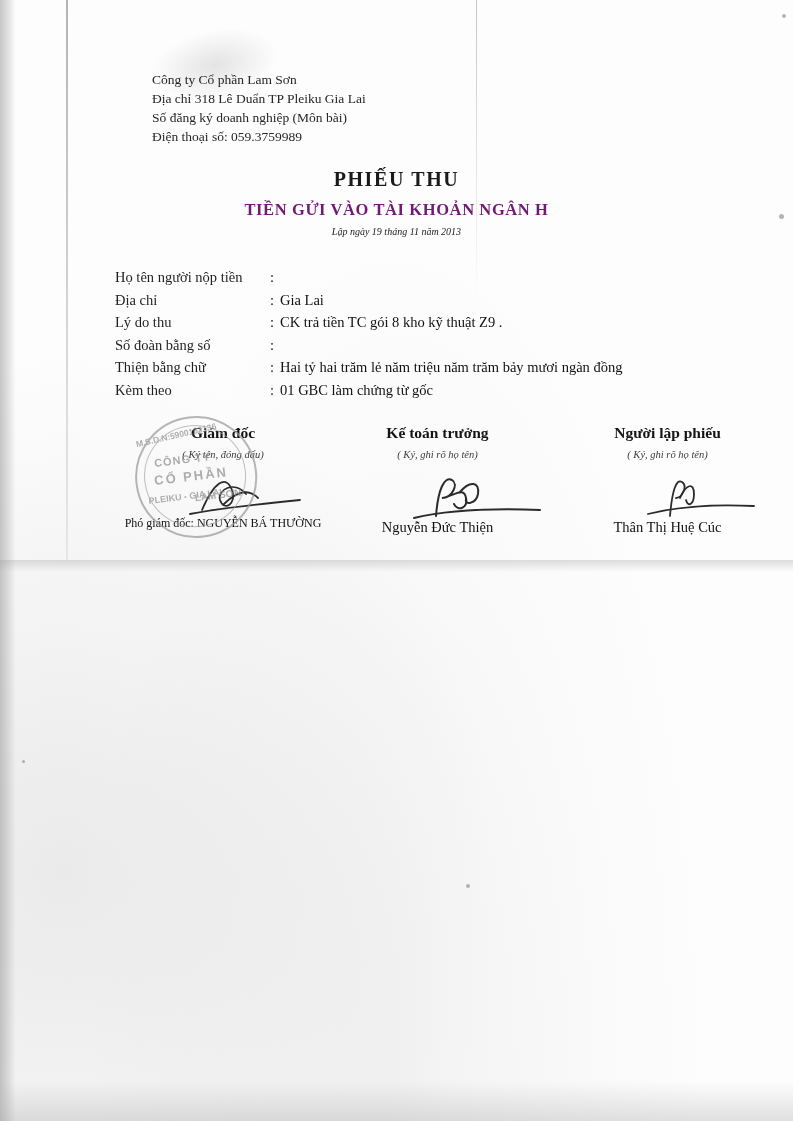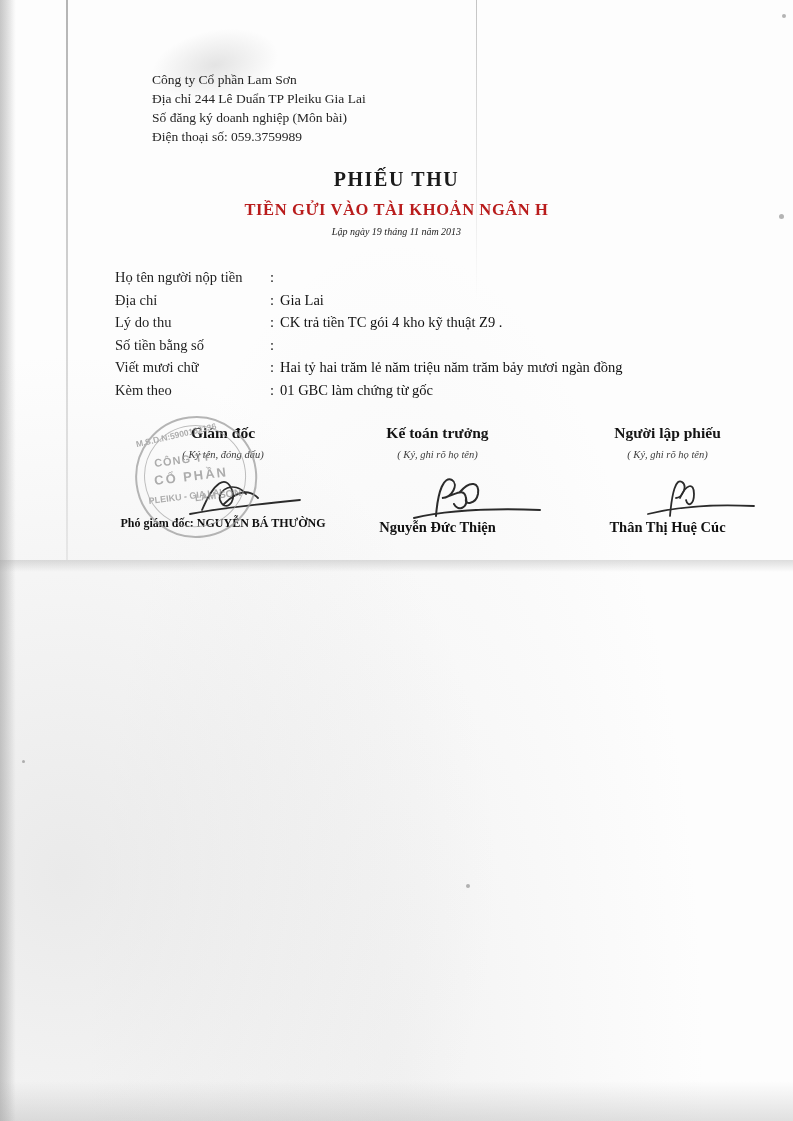"Địa chỉ 244 Lê Duẩn" div.line { text: 244 -> 318 }
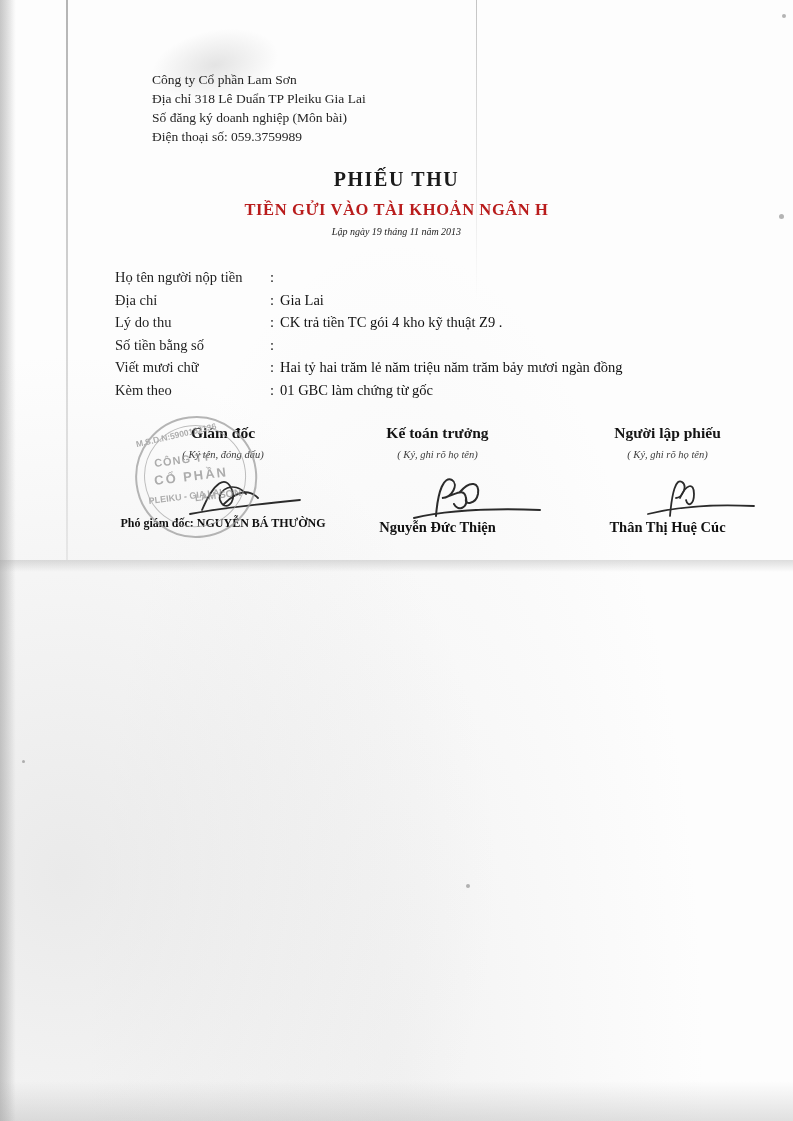"TIỀN GỬI VÀO TÀI KHOẢN" .title-sub { color: #b91c1c -> #701a75 }
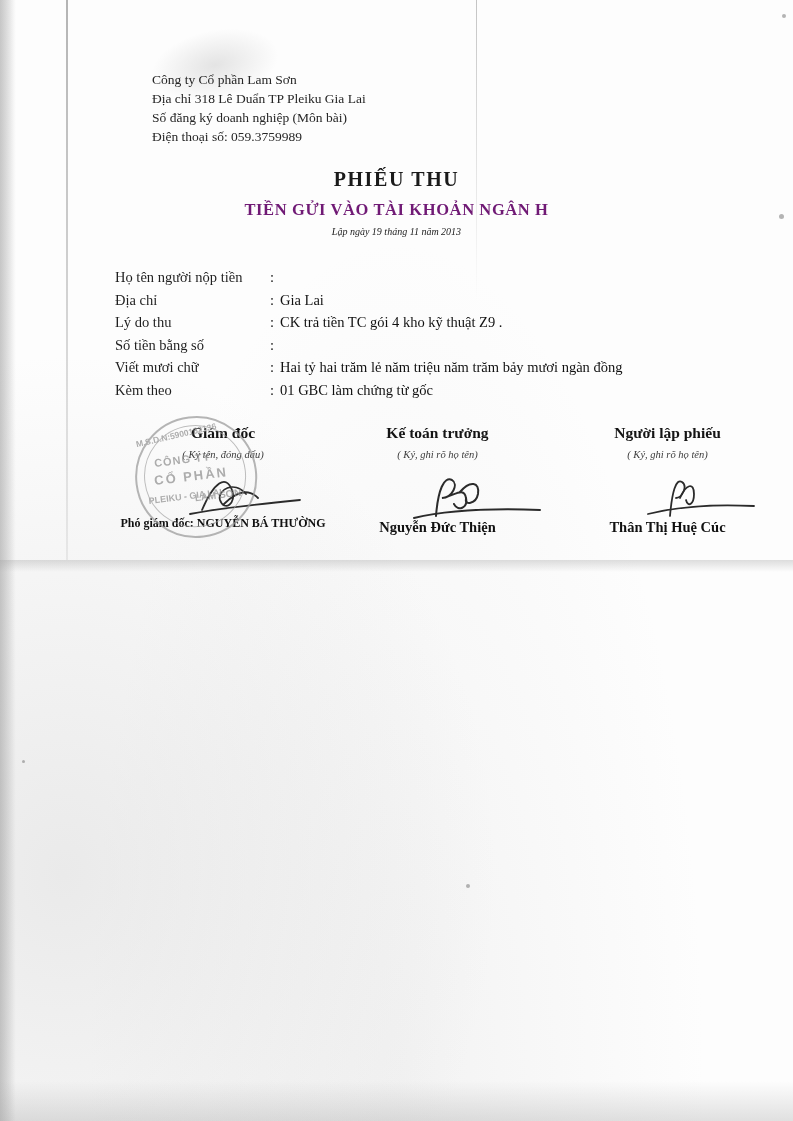"CK trả tiền TC gói" div.field-value { text: 4 -> 8 }
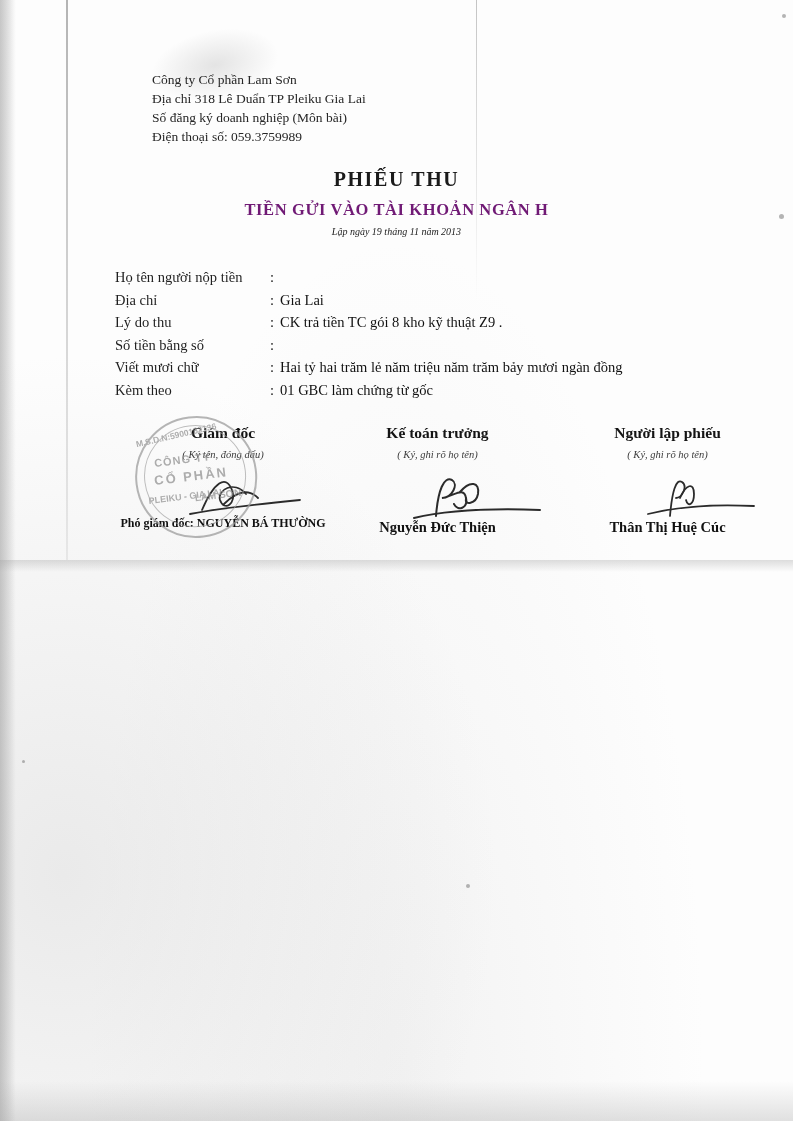"Số tiền bằng số" div.field-label { text: tiền -> đoàn }
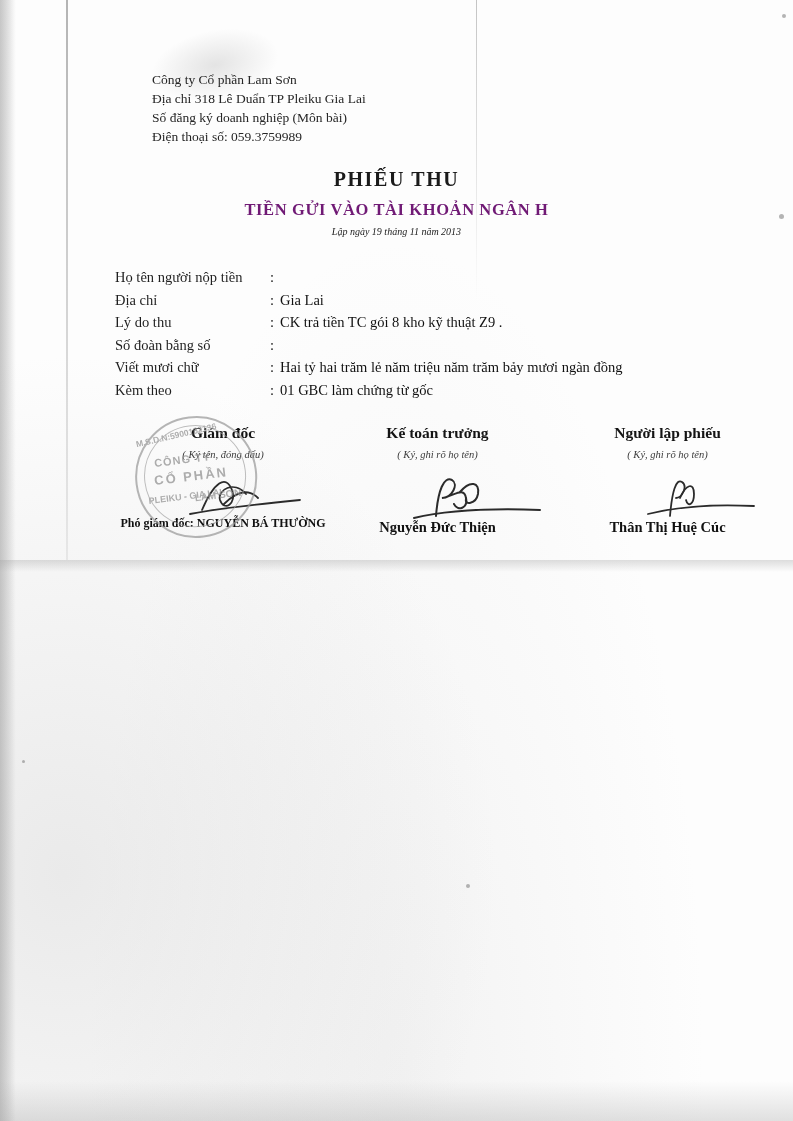"Viết mươi chữ" div.field-label { text: Viết mươi -> Thiện bằng }
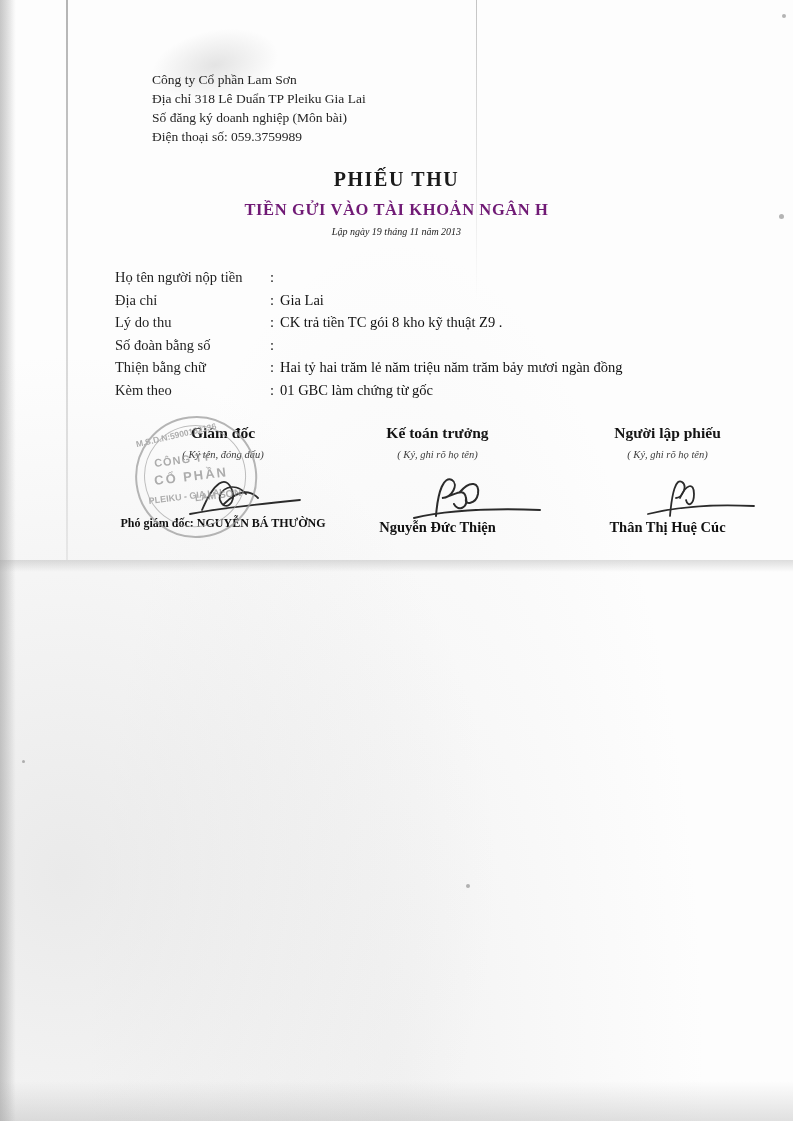"Phó giám đốc: NGUYỄN BÁ" .sig-name { font-weight: bold -> normal }
